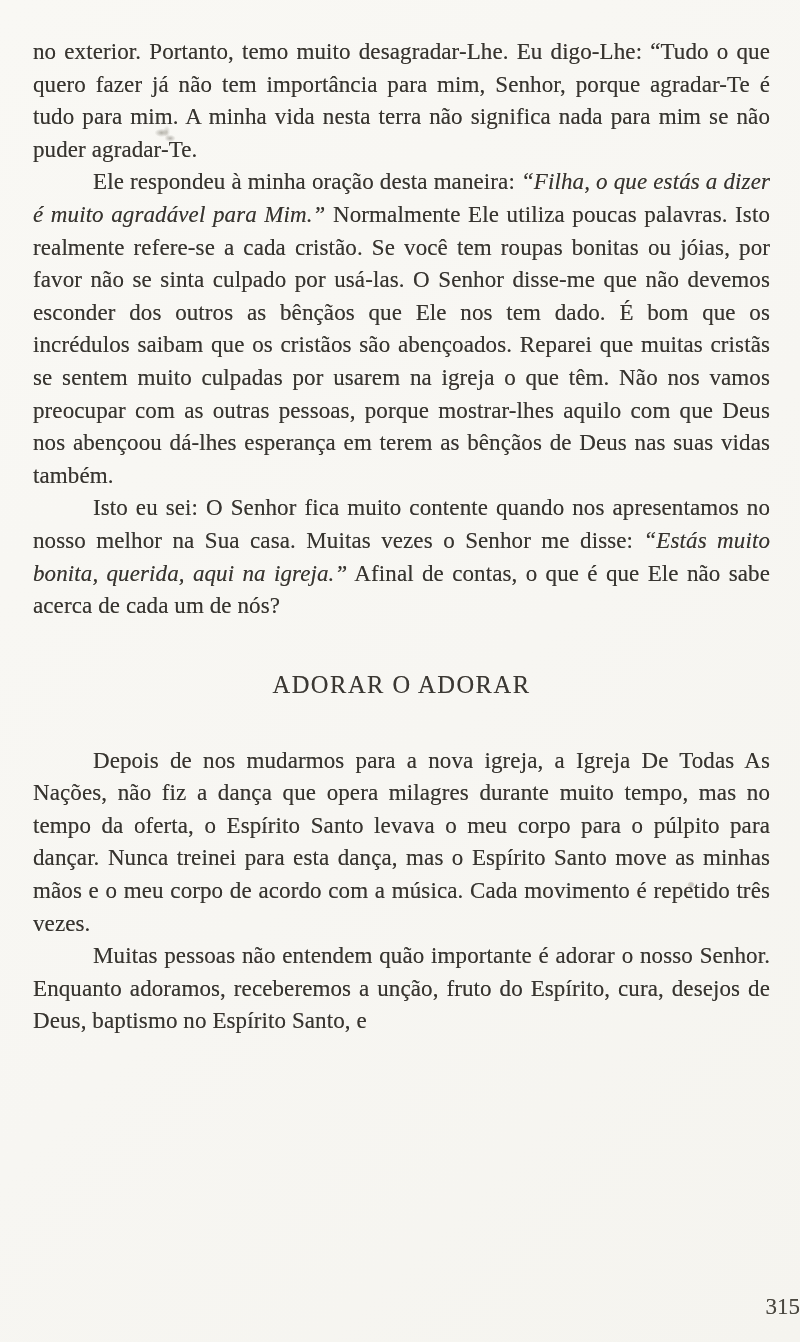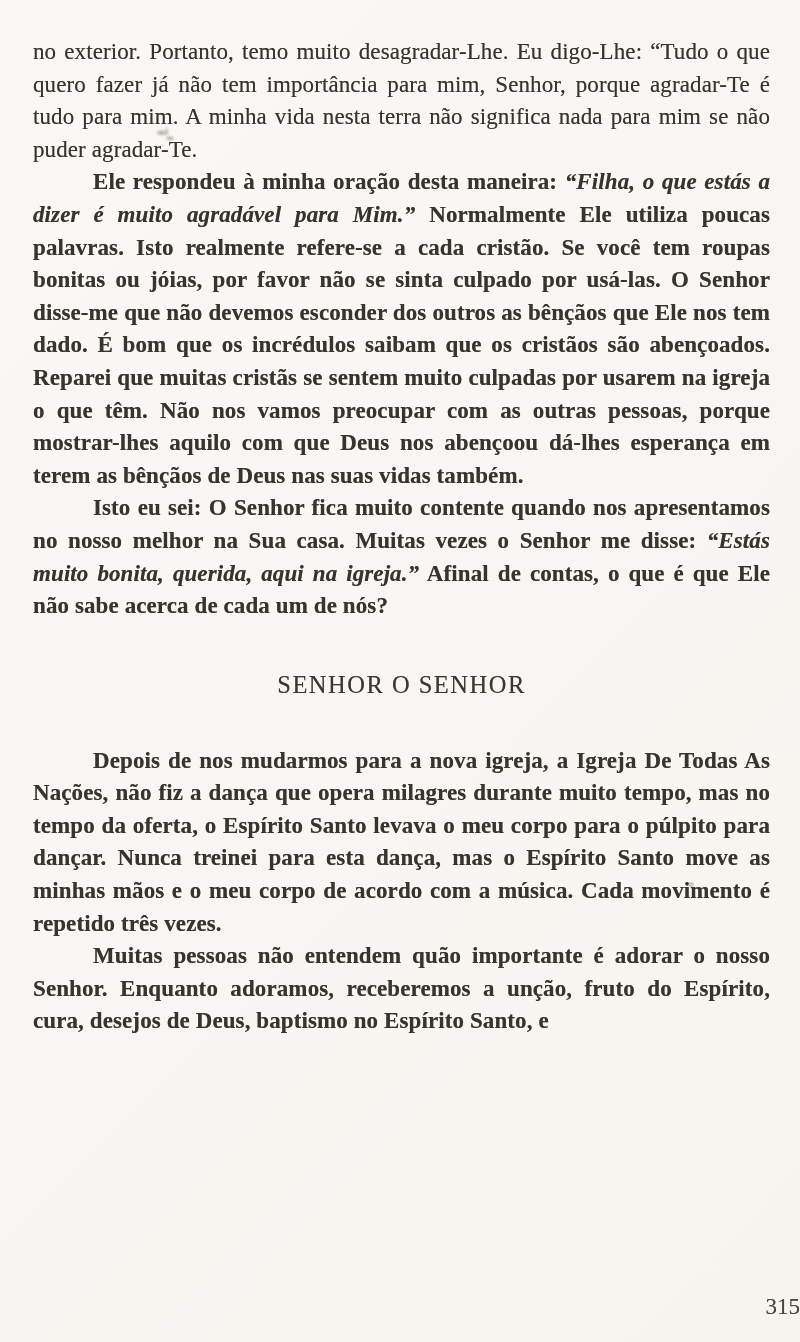"Ele respondeu à minha oração" p.para.indent { font-weight: bold -> none }
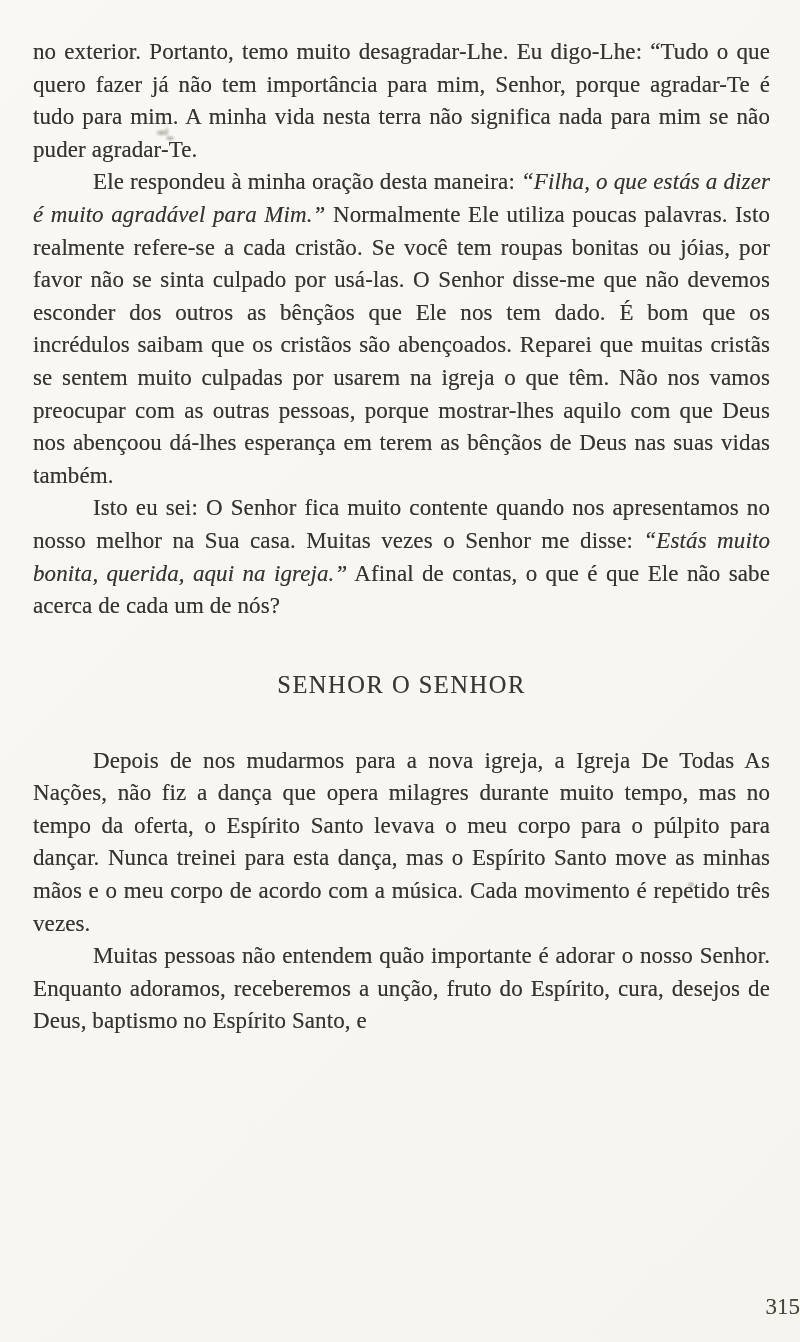"SENHOR O SENHOR" h2.section-heading { text: SENHOR O SENHOR -> ADORAR O ADORAR }
